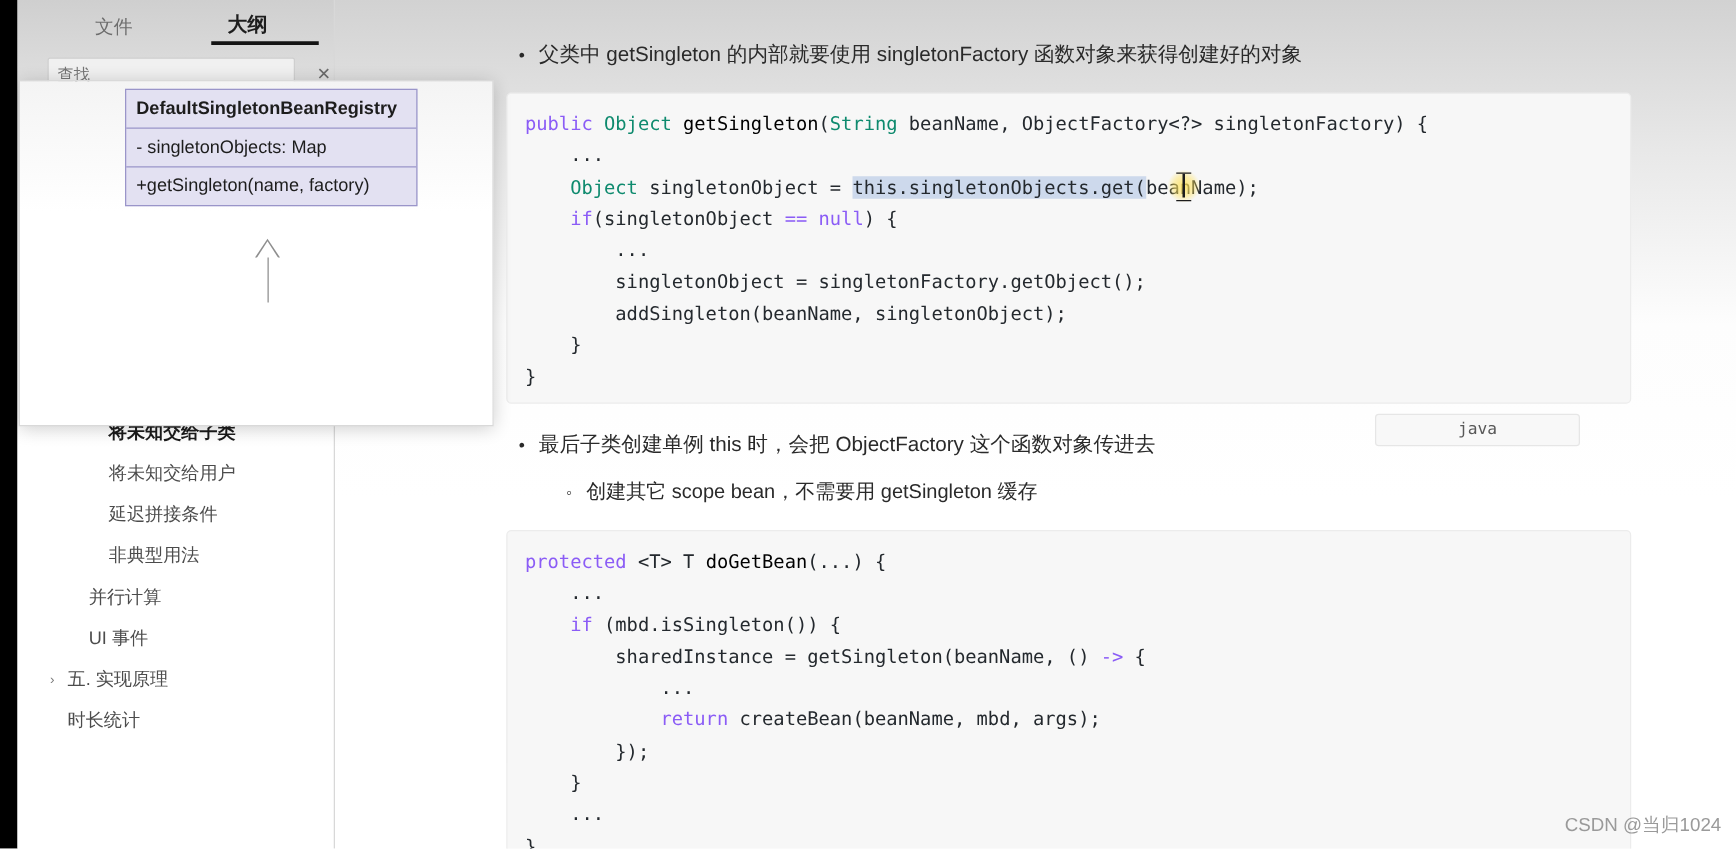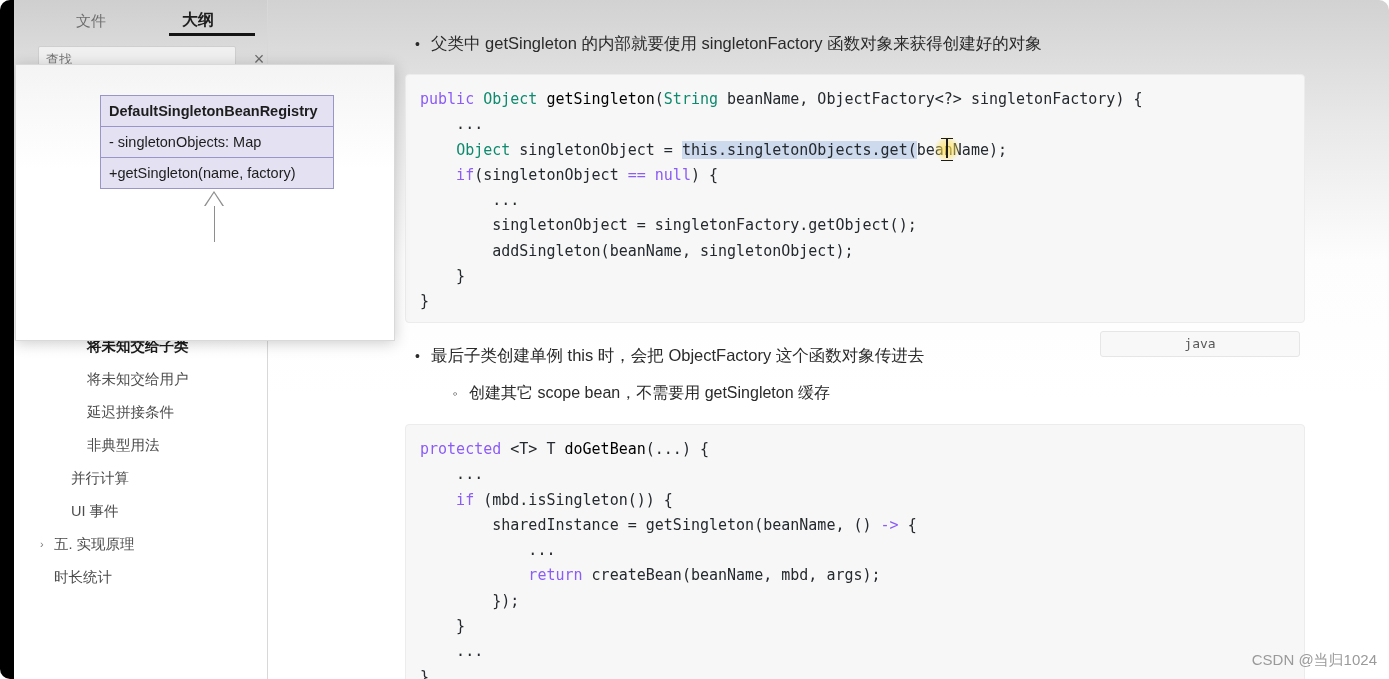"文件" #app { border-radius: 10px -> none }
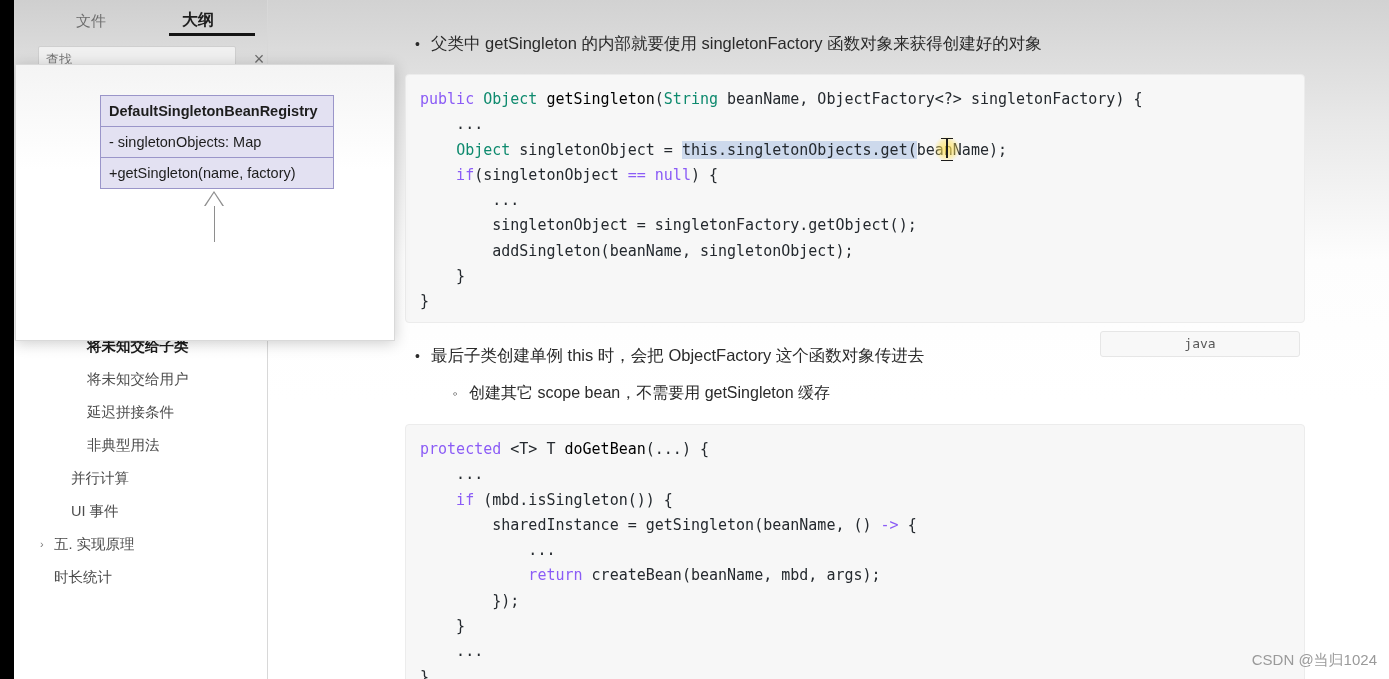"DefaultSingletonBeanRegistry" div.uml-box { top: 30px -> 6px }
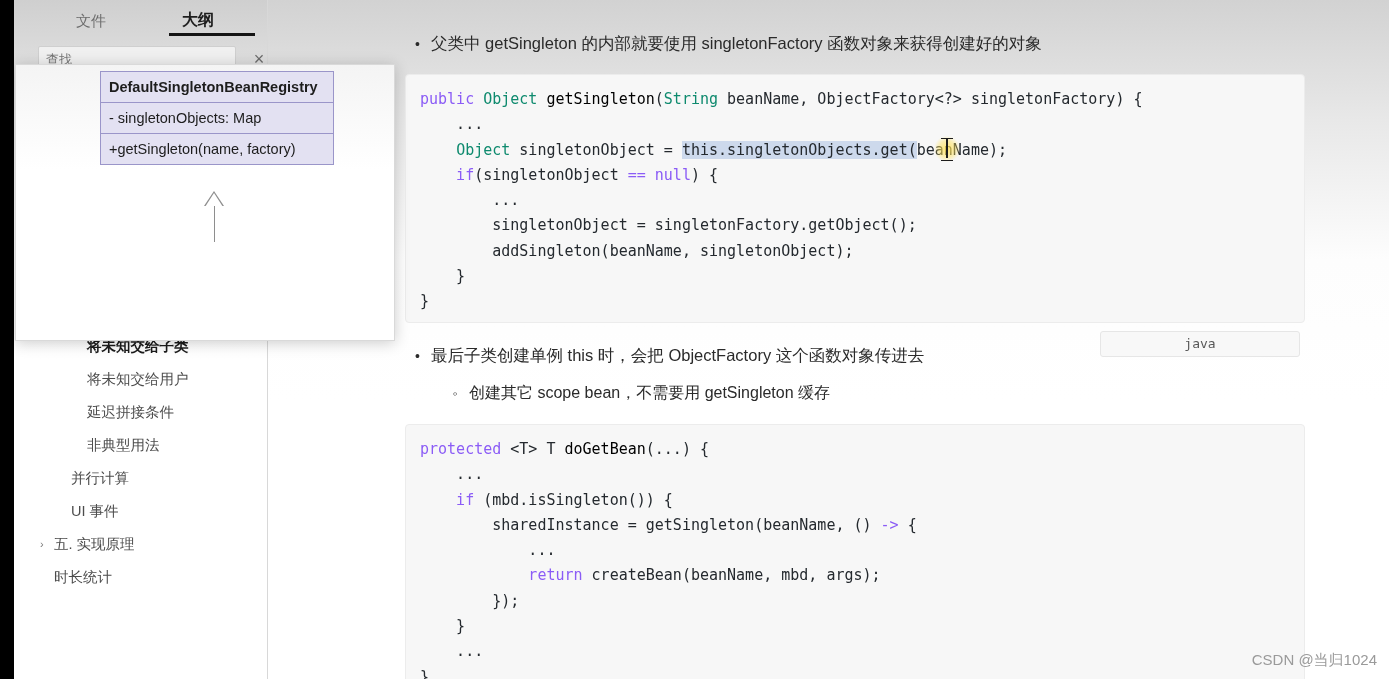"java" .lang-badge { width: 200px -> 164px }
